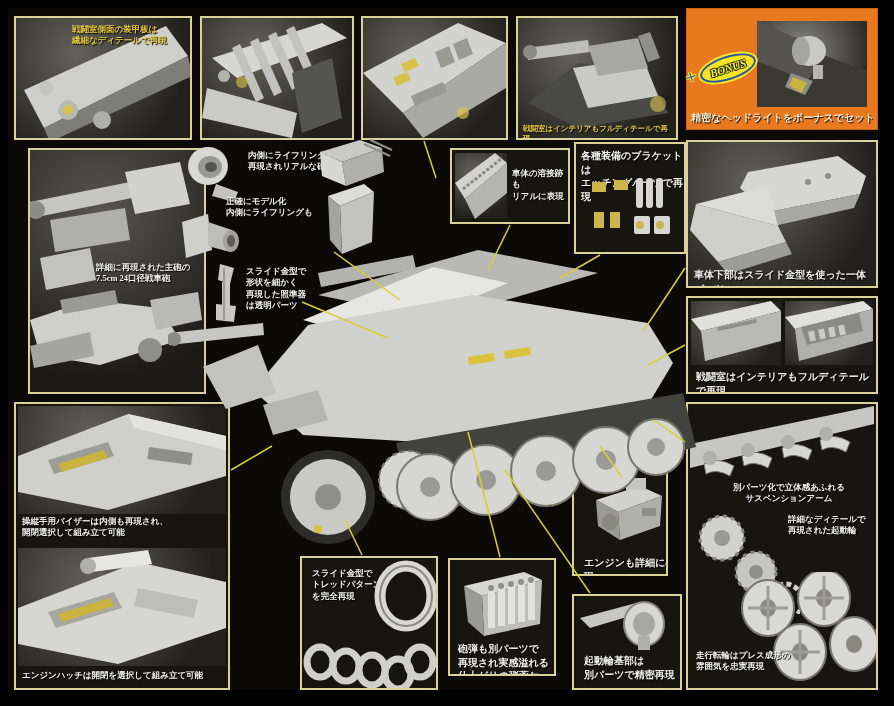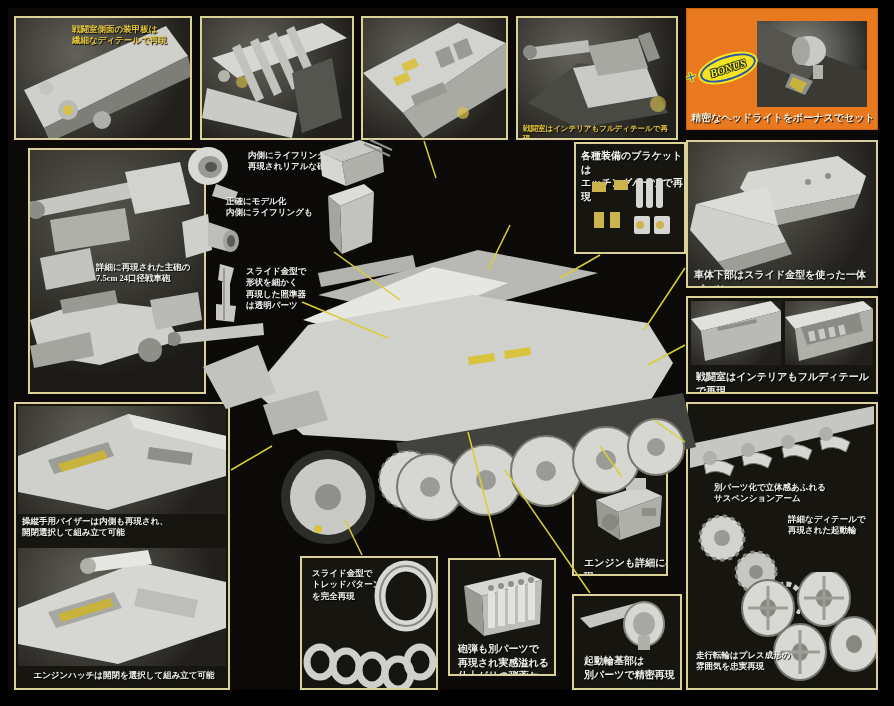"車体の溶接跡も" div.box { html: none -> <div> <div> <svg> <polygon></polygon> <polygon></polygon> <line></line> </svg> </div> <div>車体の溶接跡も リアルに表現</div> </div> }
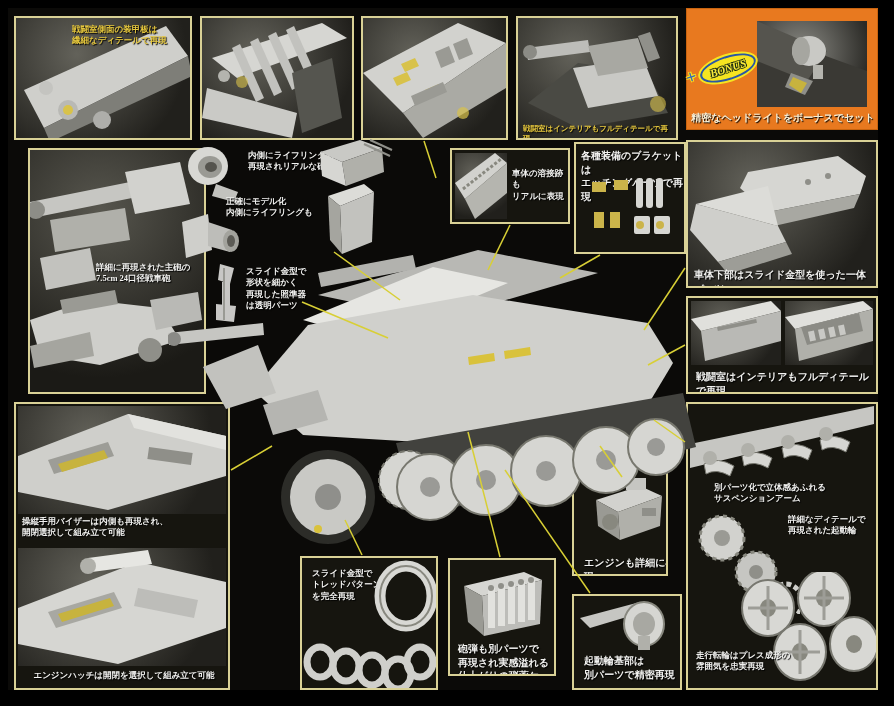"別パーツ化で立体感あふれる" div.cap { text-align: none -> center }
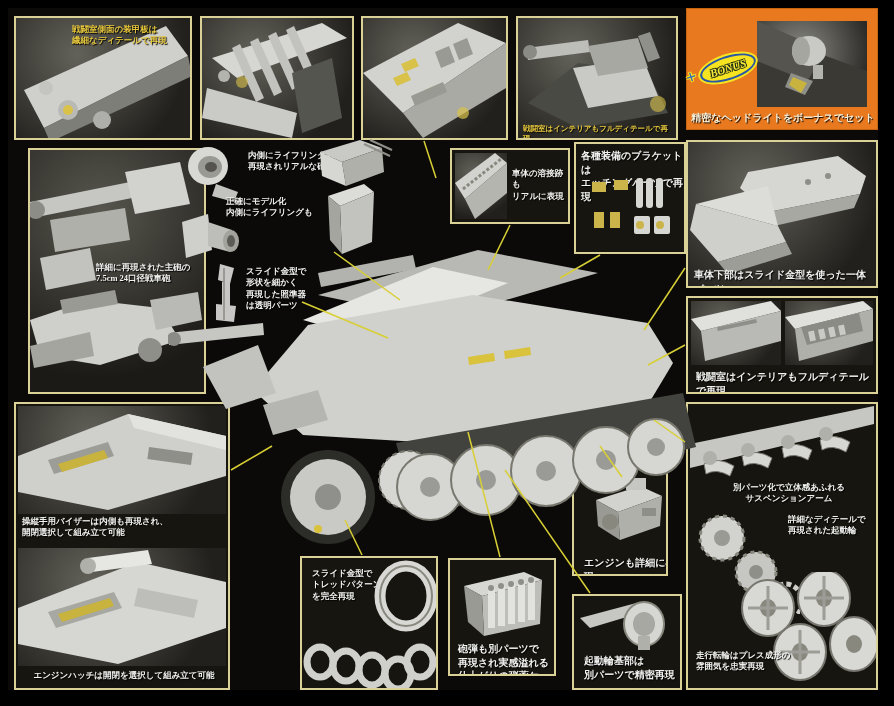"エンジンハッチは開閉を選択して組み立て可能" div.cap { text-align: center -> none }
